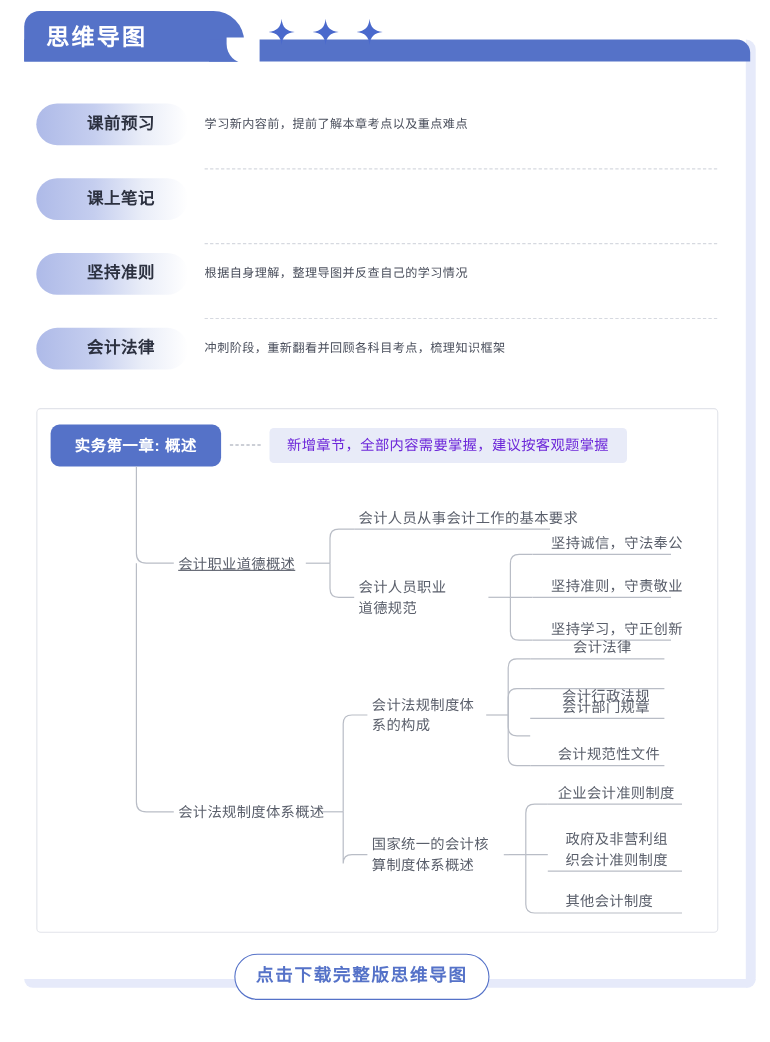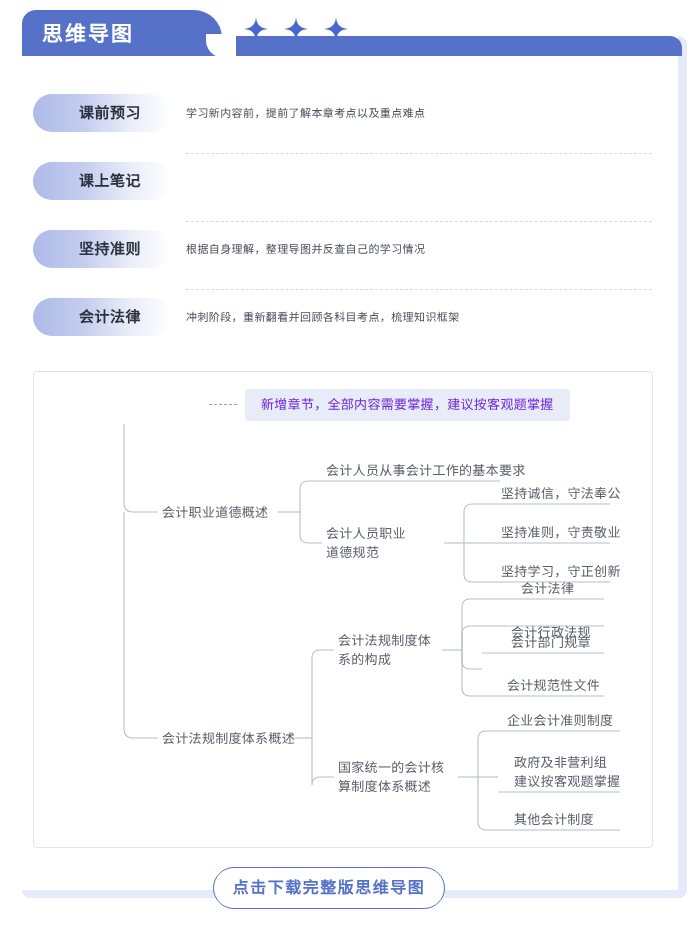"实务第一章: 概述" div.root-badge { html: none -> <div>实务第一章: 概述</div> }
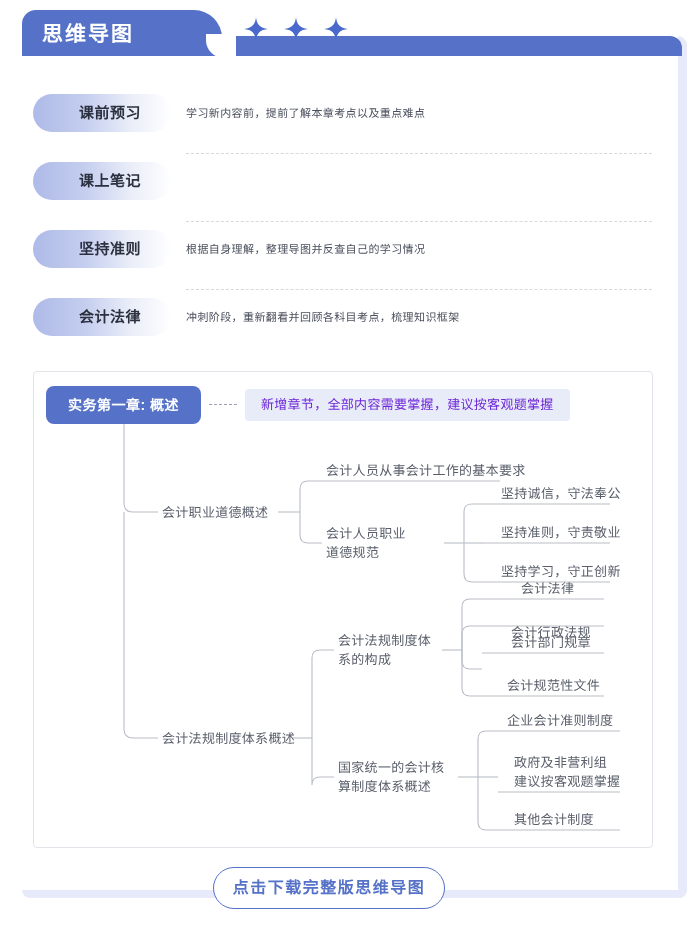"会计职业道德概述" div.node { text-decoration: none -> underline }
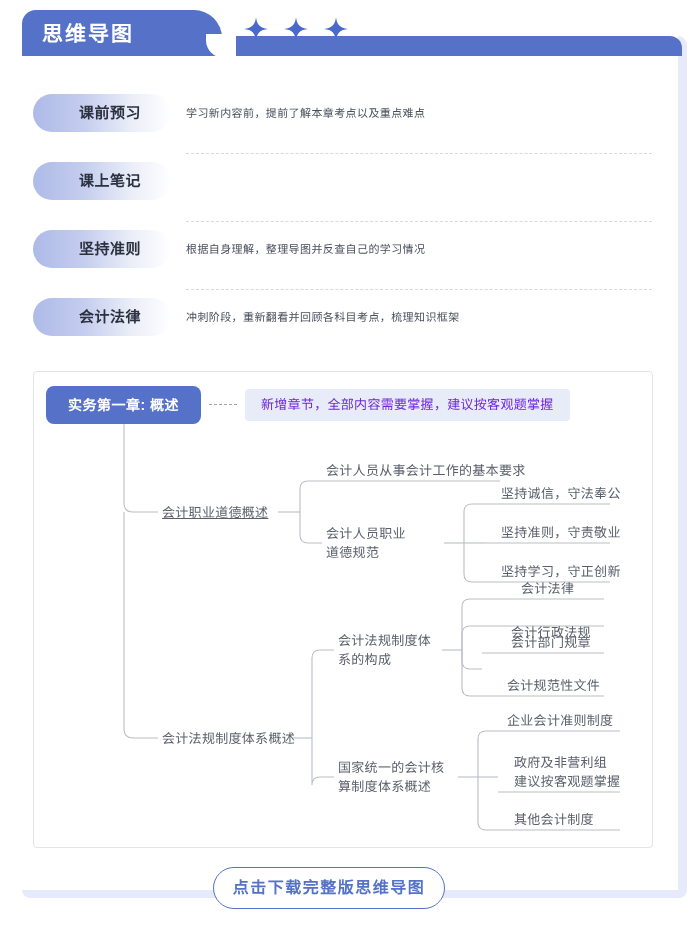"政府及非营利组" div.node { text: 建议按客观题掌握 -> 织会计准则制度 }
